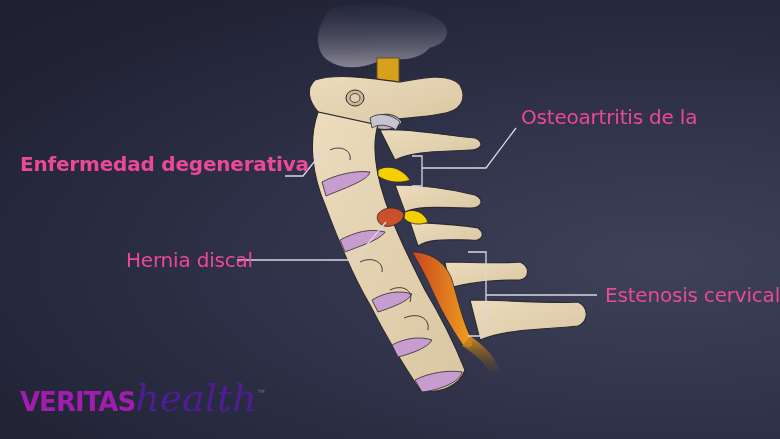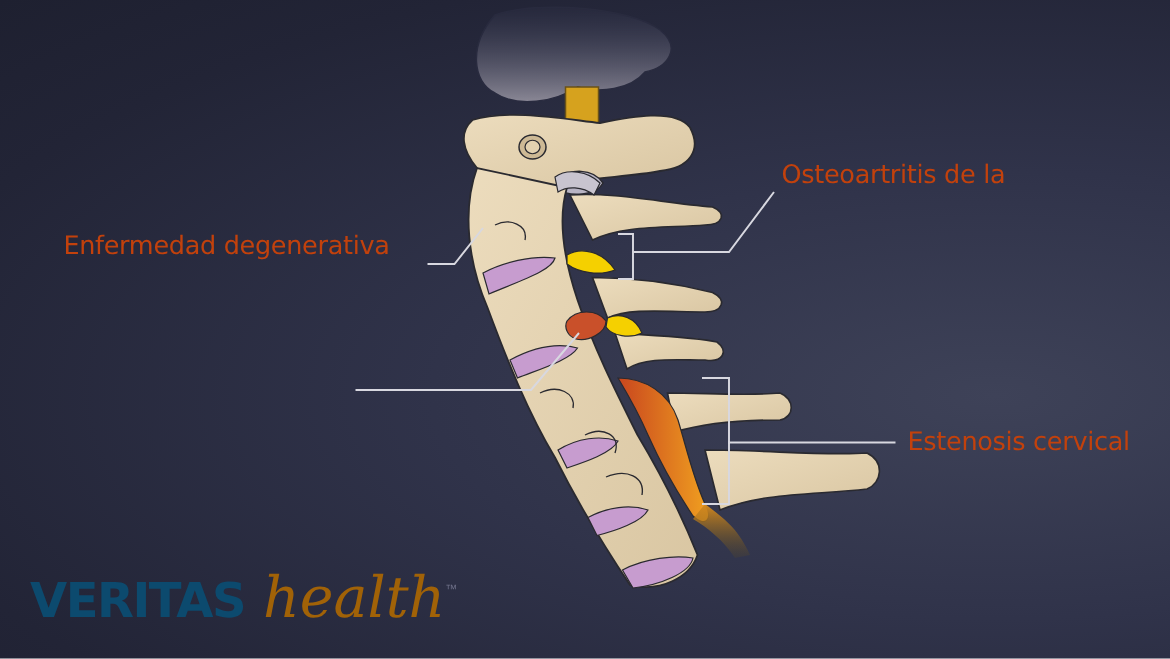"Osteoartritis de la" .label { color: #c2410c -> #ec4899; font-size: 17px -> 20px }
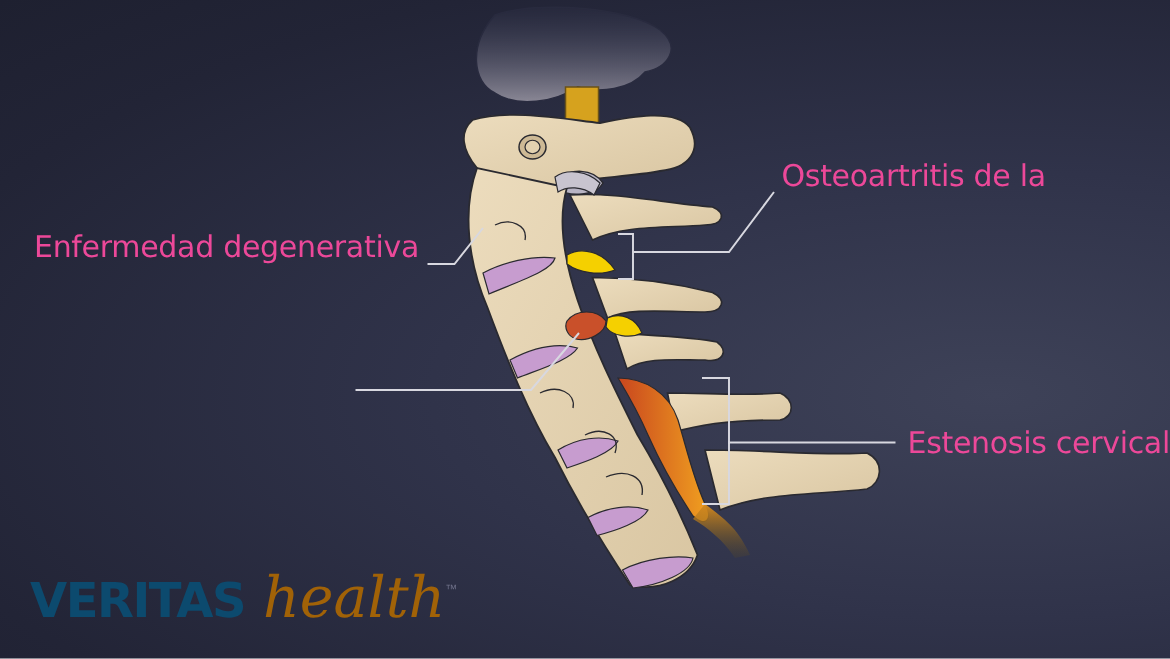"Enfermedad degenerativa" .label.right { font-weight: none -> bold; text-align: center -> right }
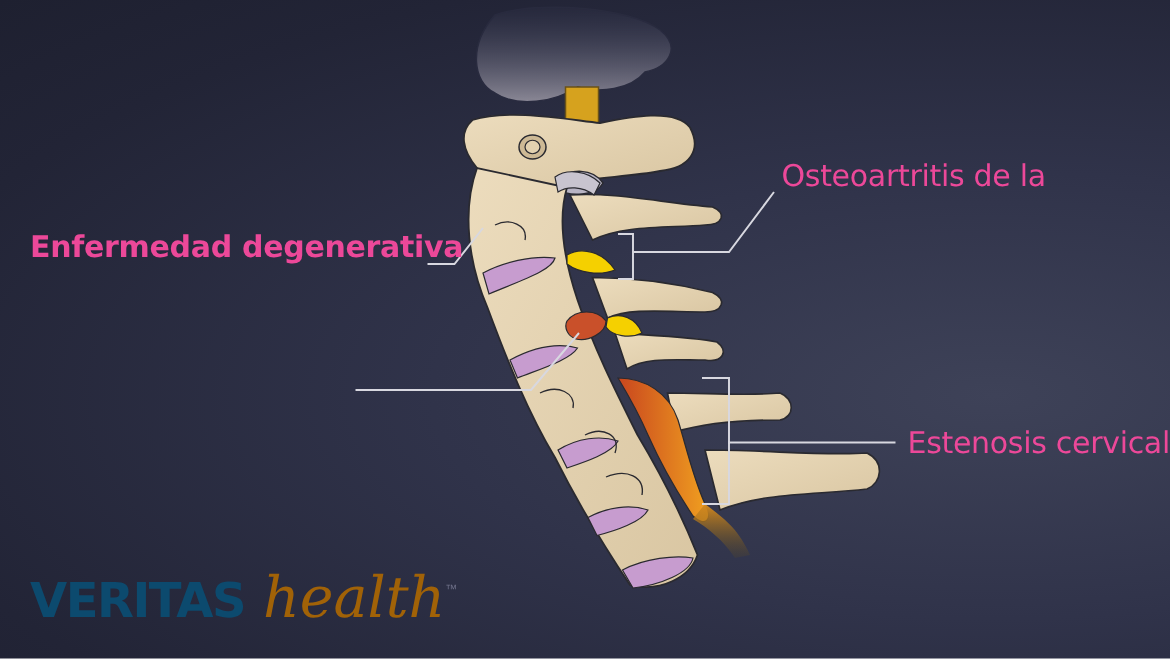"Hernia discal" div.label { html: none -> <div>Hernia discal</div> }
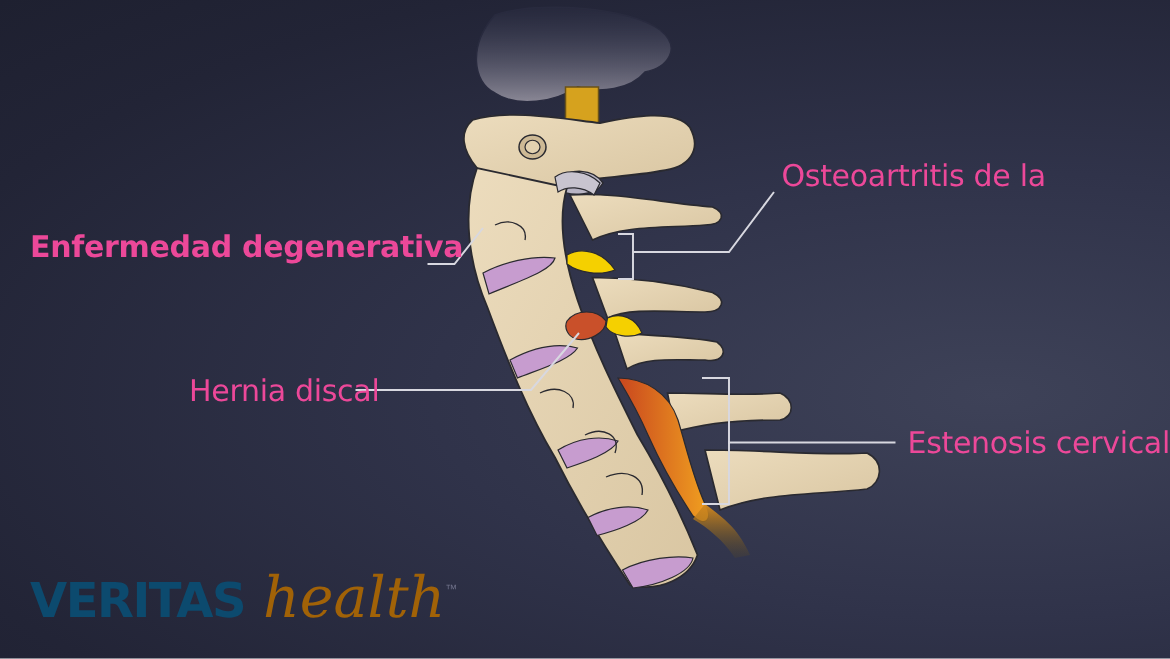"VERITAS" .logo-veritas { color: #0c4a6e -> #a21caf; font-size: 32px -> 26px }
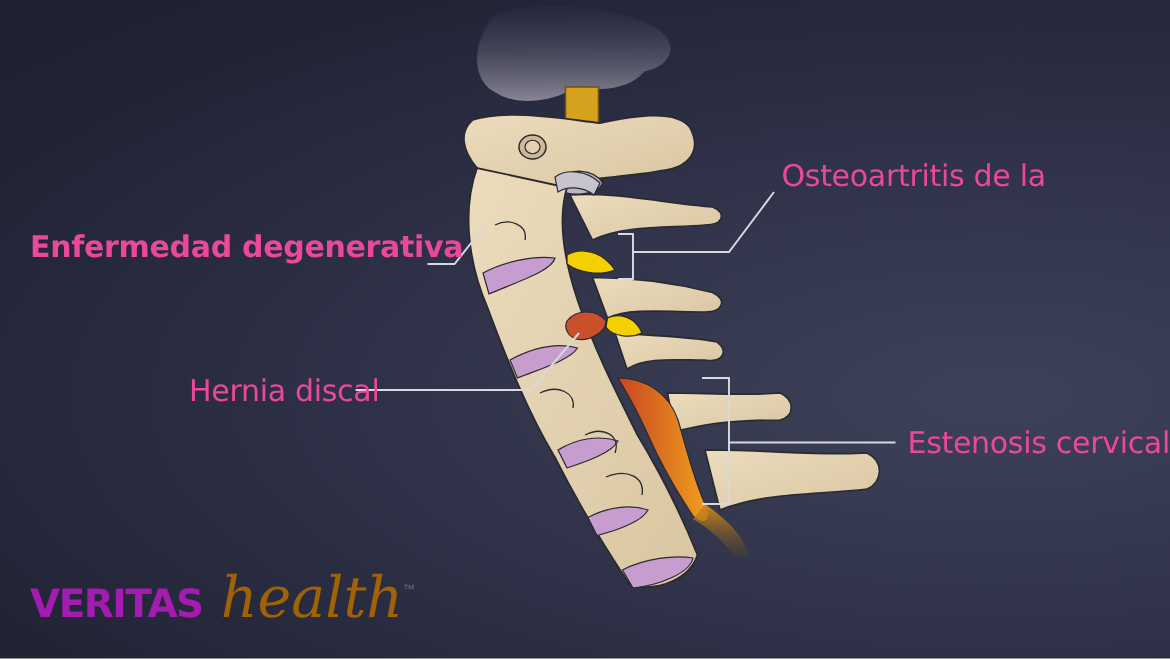"health" .logo-health { color: #a16207 -> #4c1d95; margin-left: 12px -> 0 }
